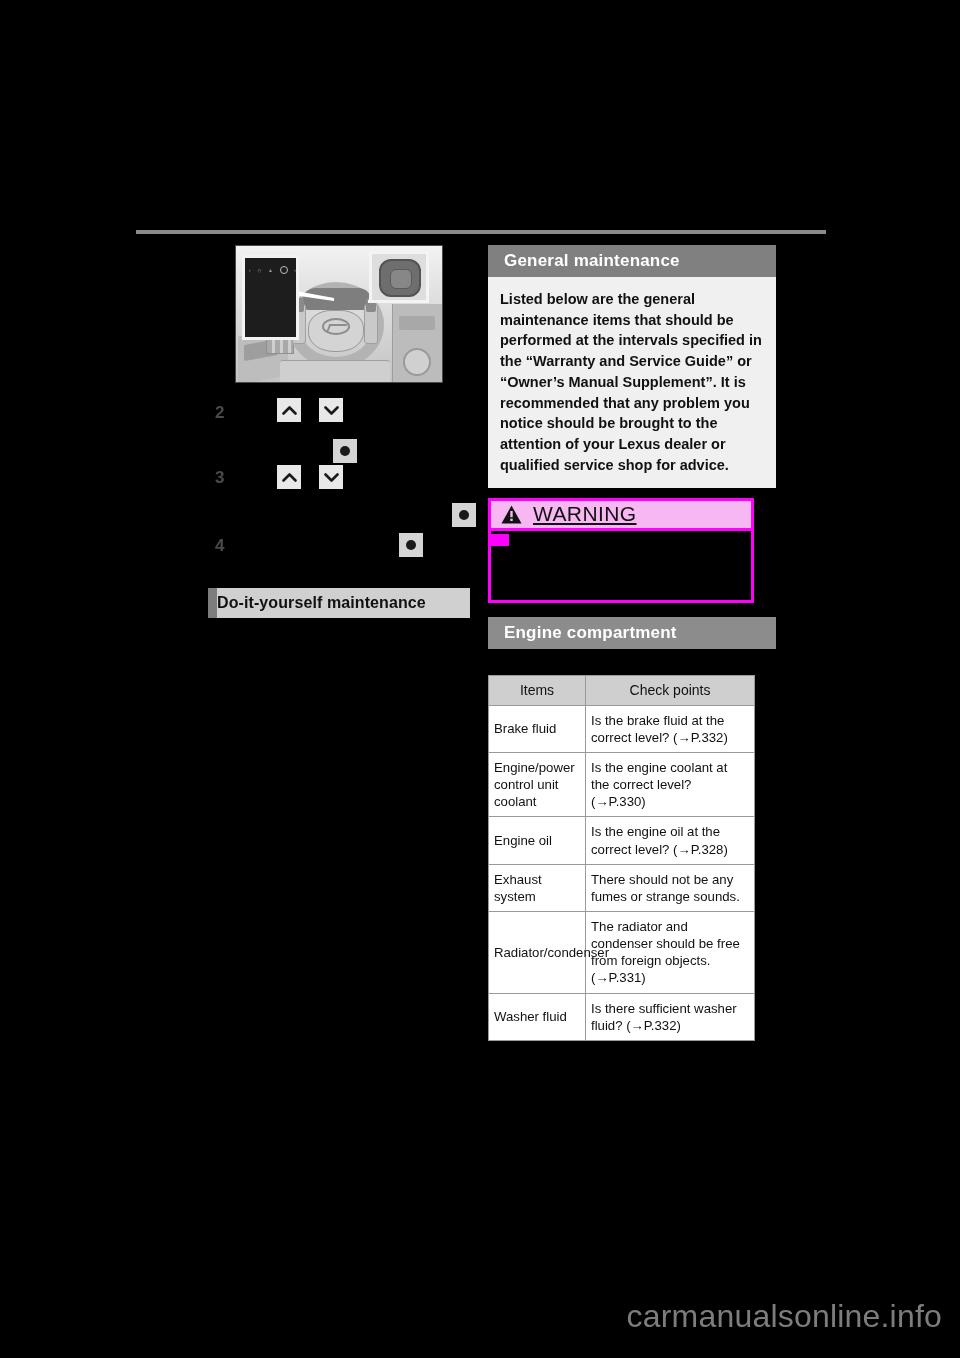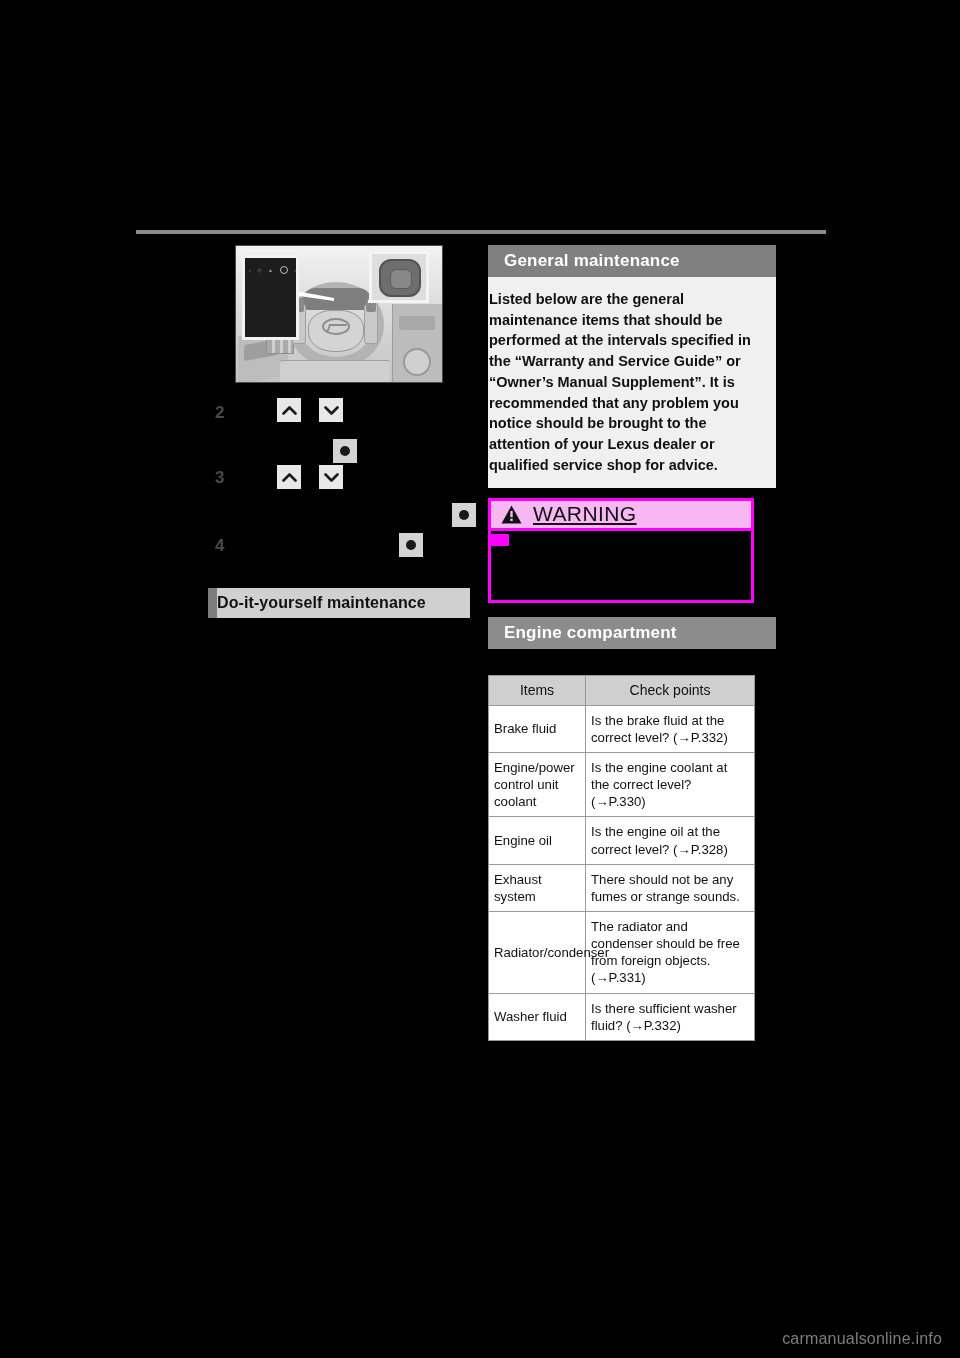"Listed below are the general" .intro { padding: 12px 12px 12px 1px -> 12px 12px 12px 12px }
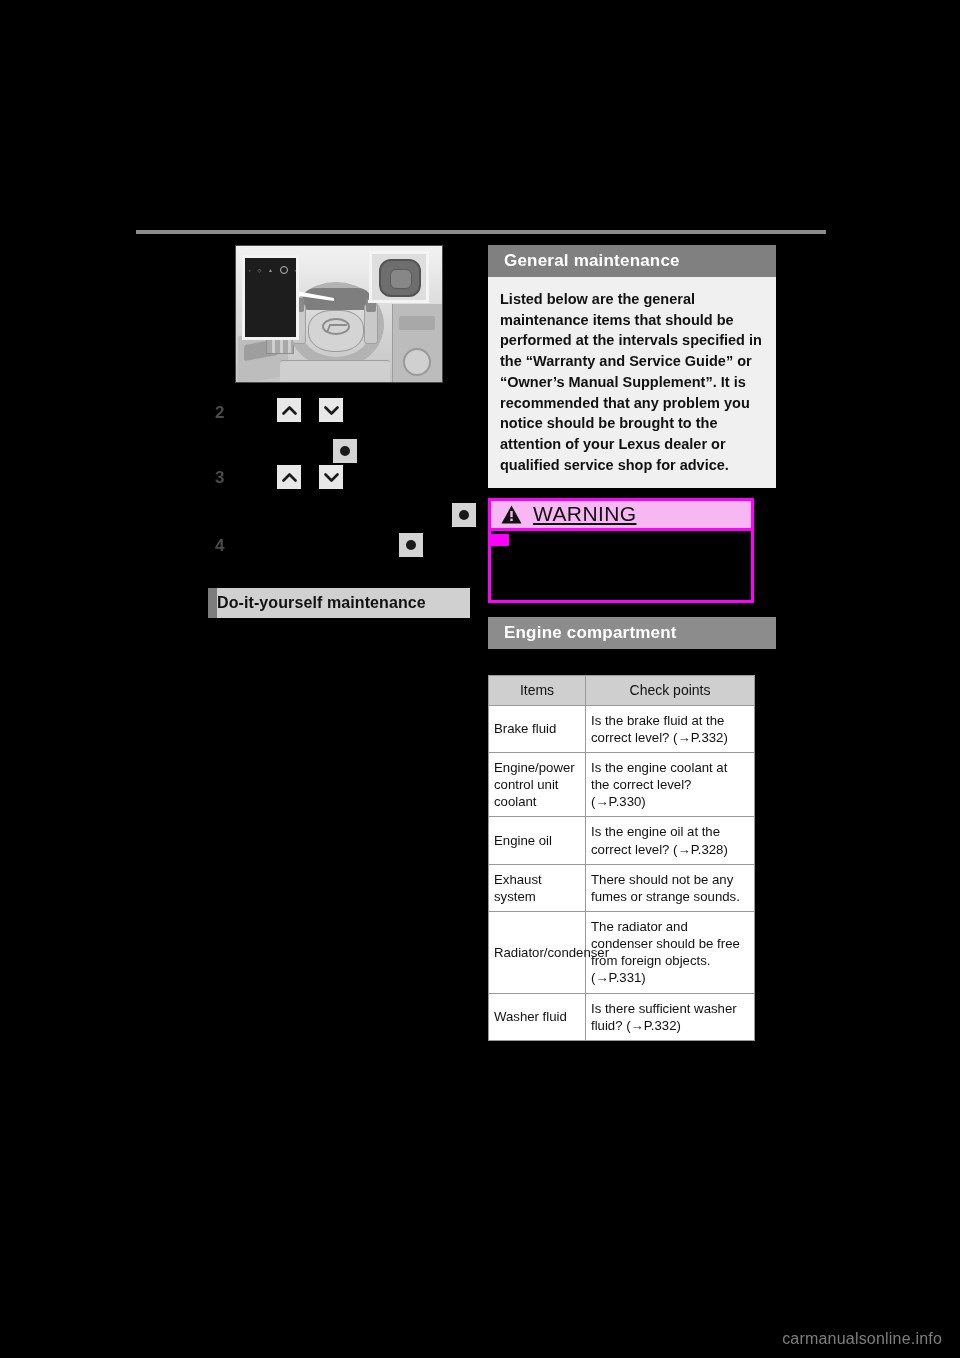"carmanualsonline.info" .watermark { bottom: 10px -> 23px; font-size: 16px -> 32px }
